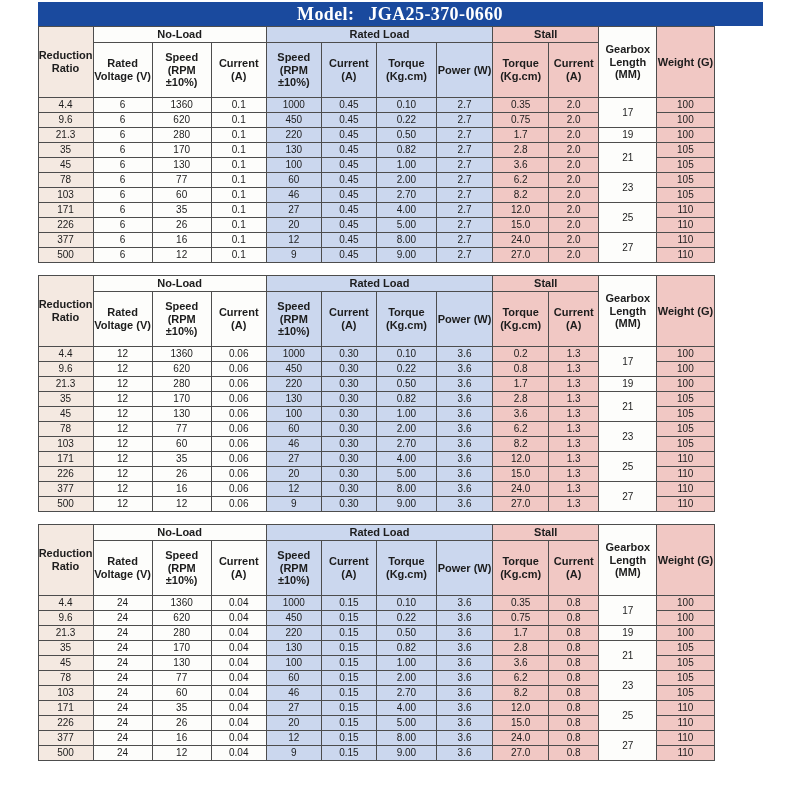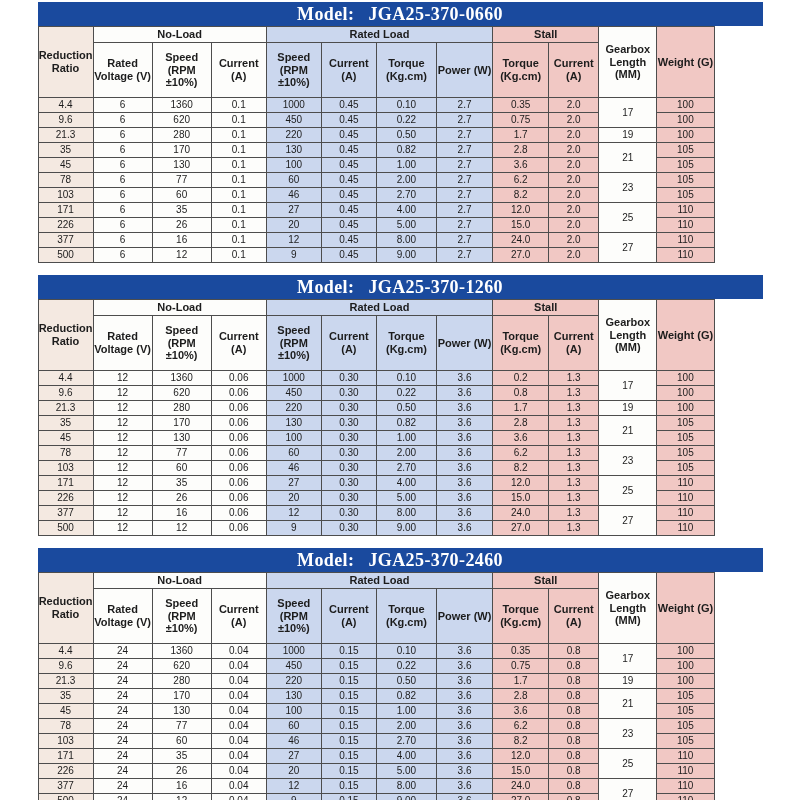"Model: JGA25-370-1260" div.model-bar { html: <div> <span>Model:</span><span>JGA25-370-1260</span> </div> -> none }
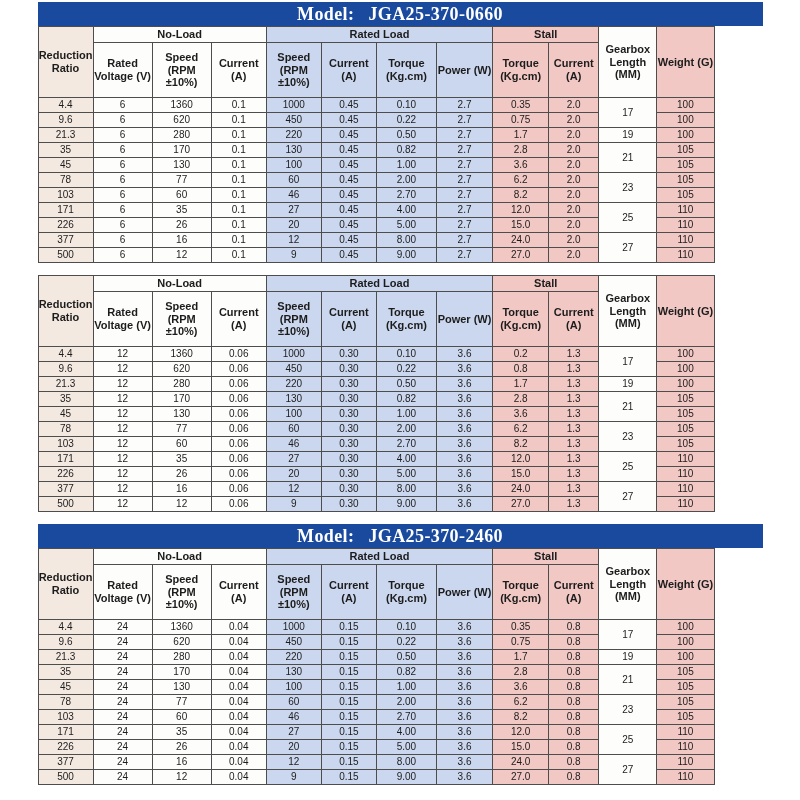"Model: JGA25-370-2460" div.model-bar { html: <div> <span>Model:</span><span>JGA25-370-2460</span> </div> -> none }
